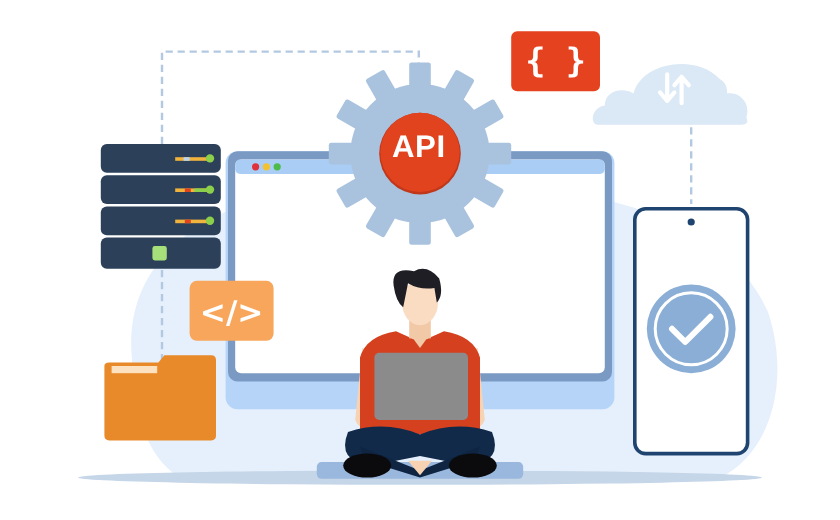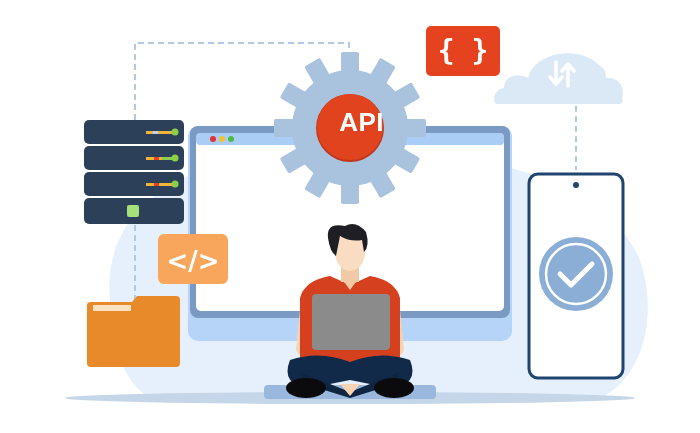"API" .api-label { text-align: right -> none }
